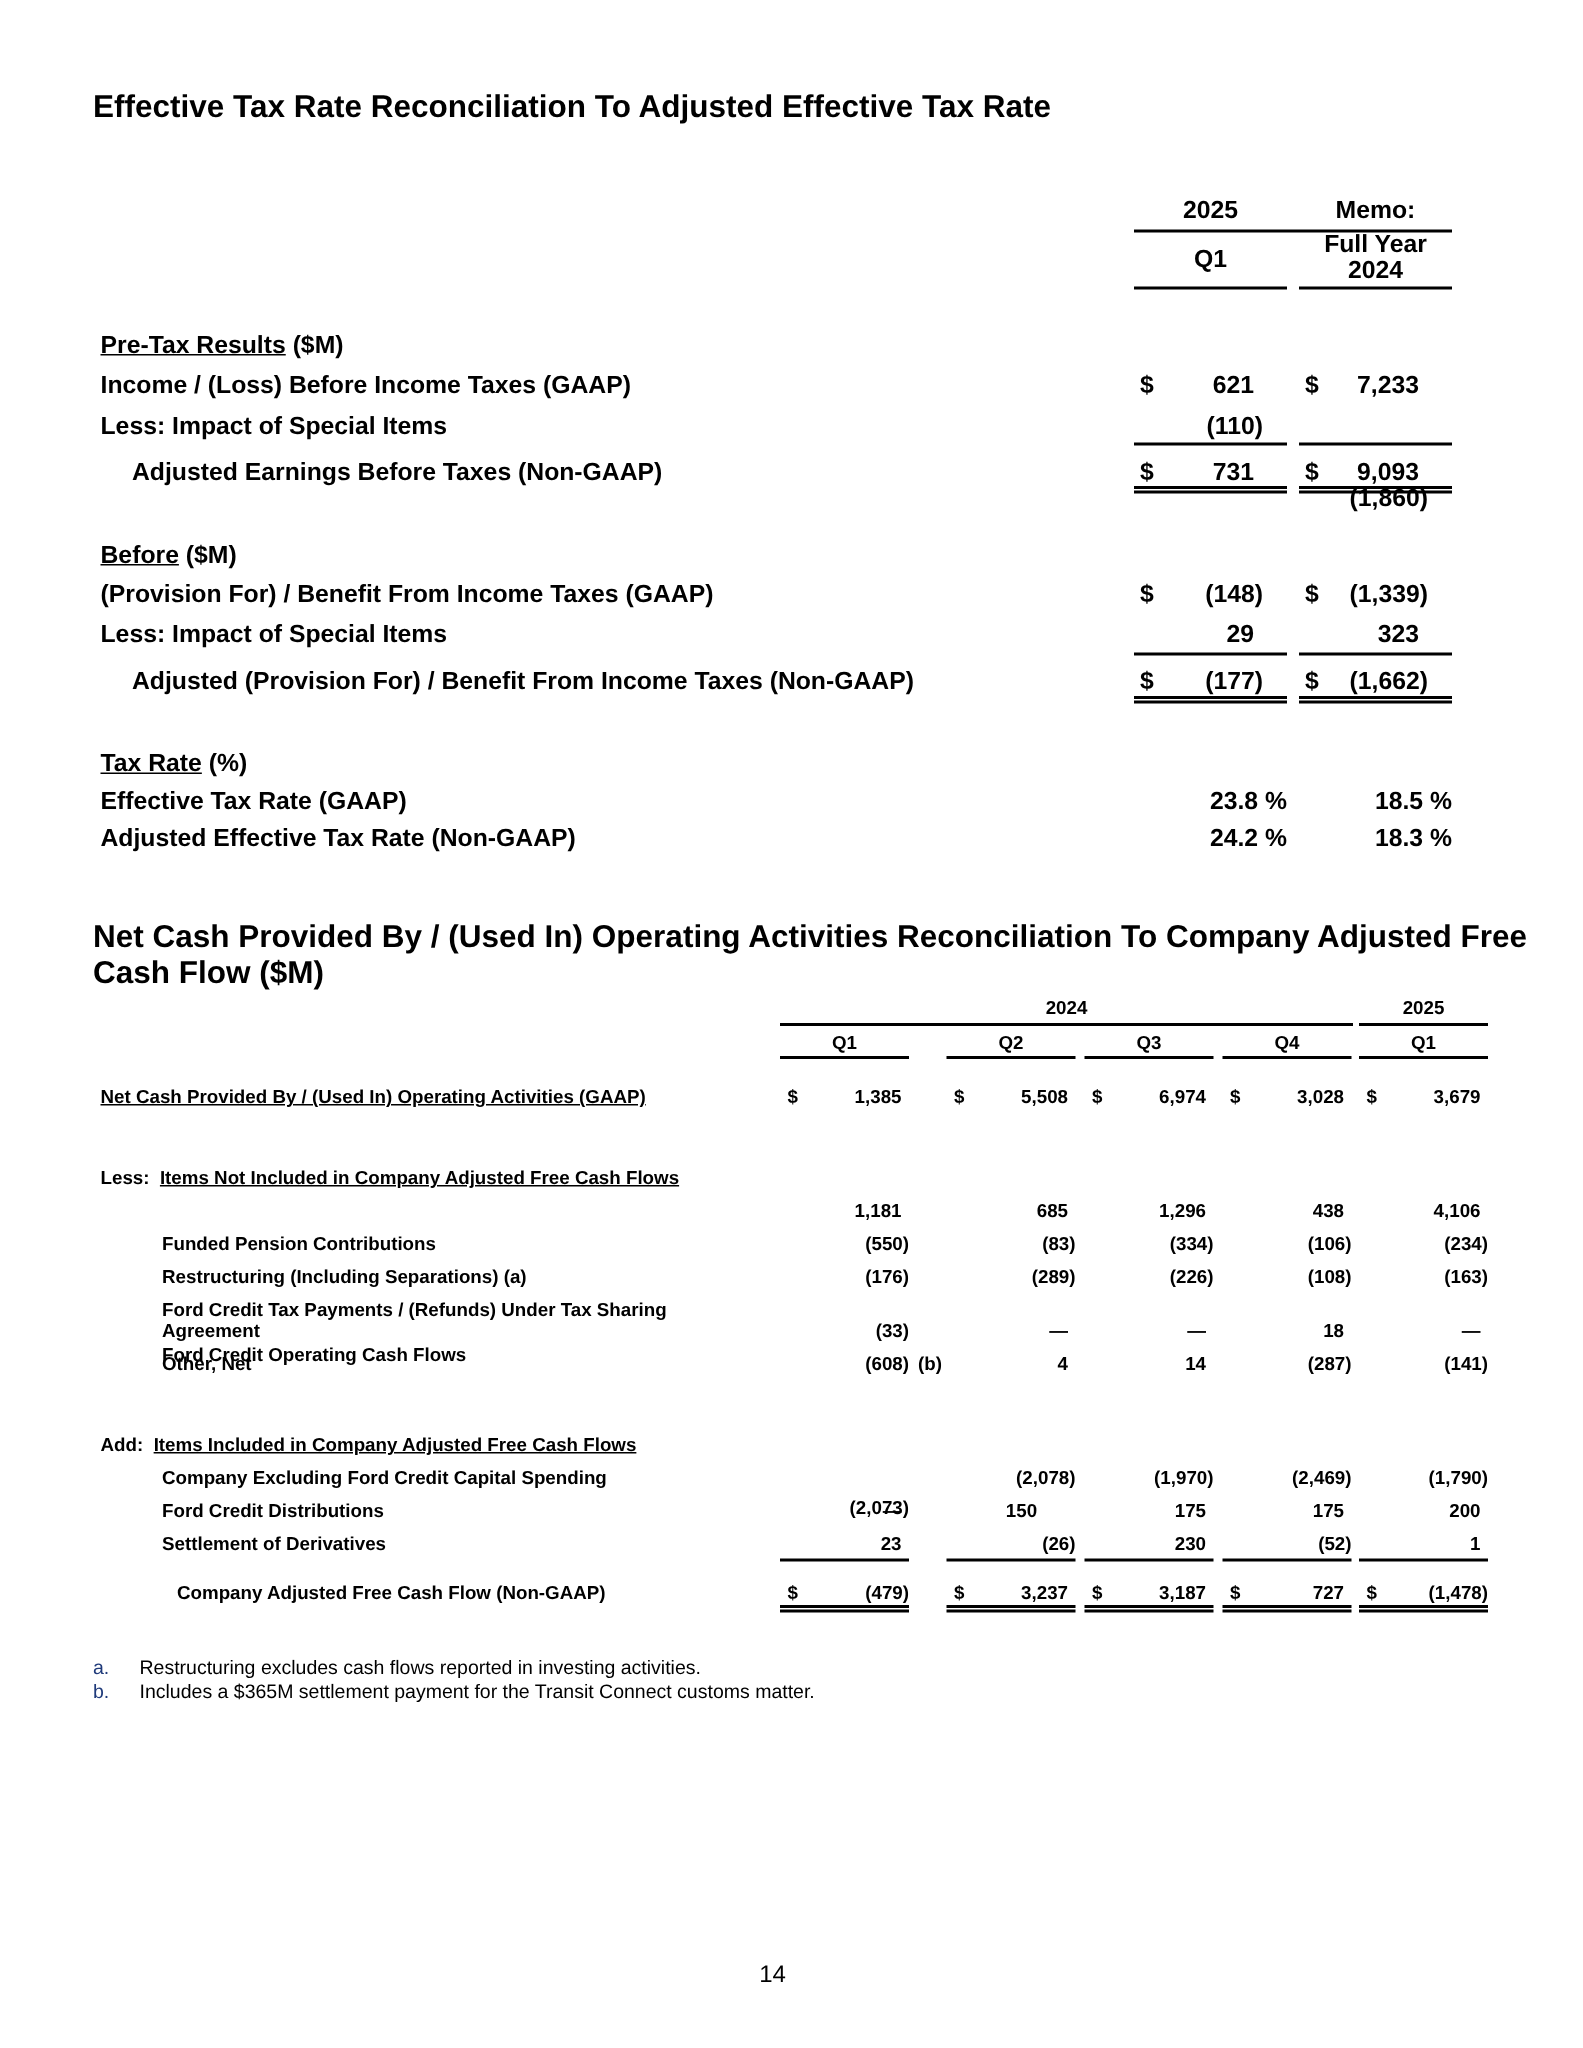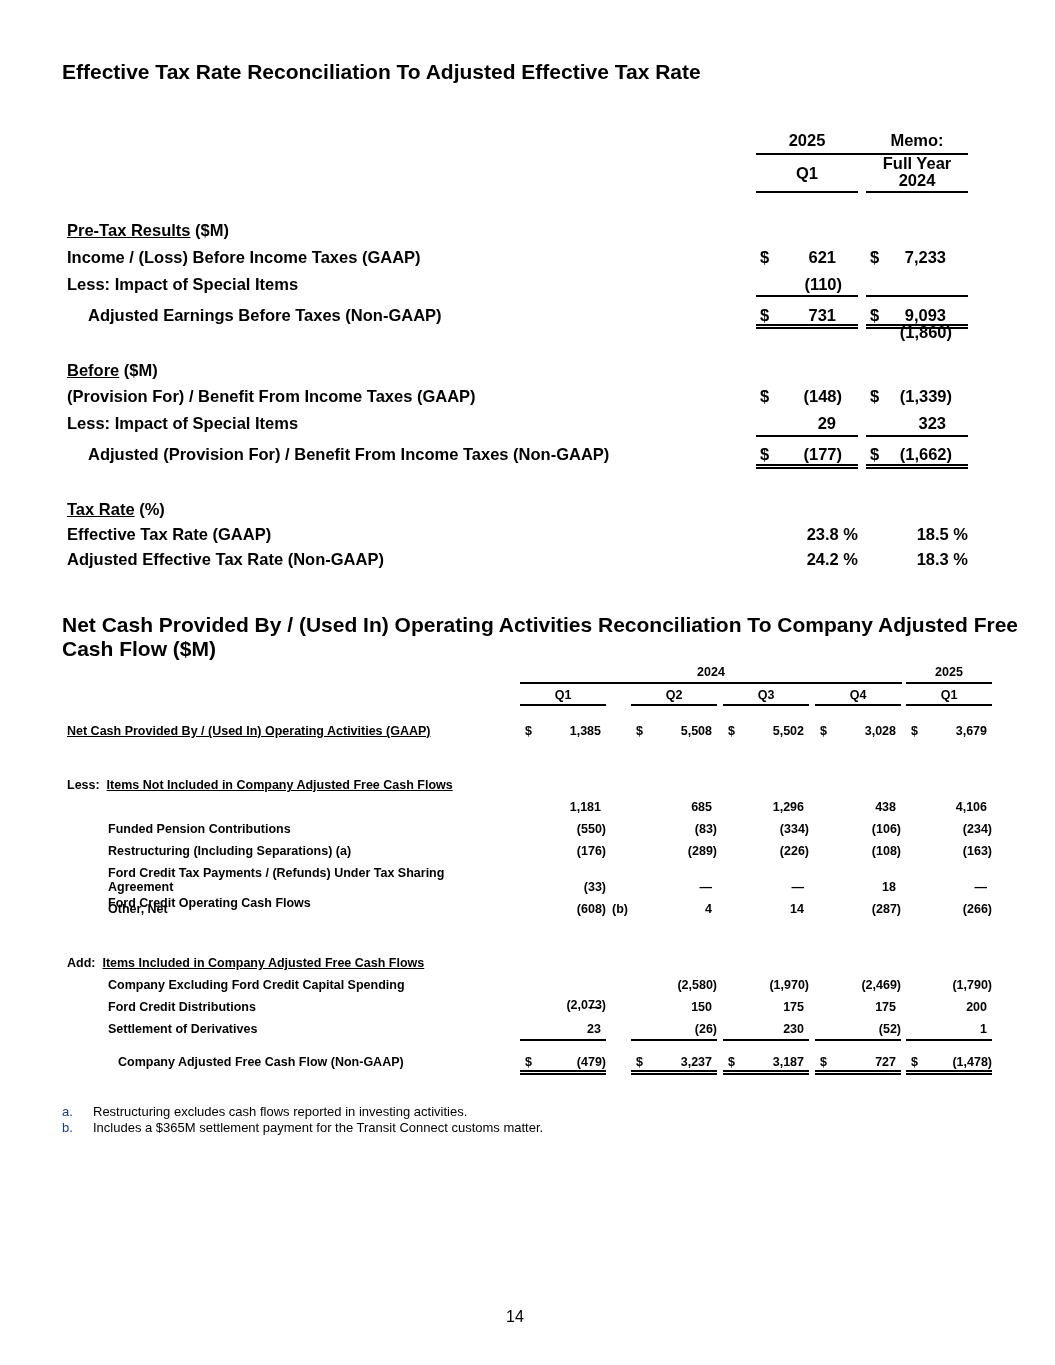"5,502" div.abs { text: 5,502 -> 6,974 }
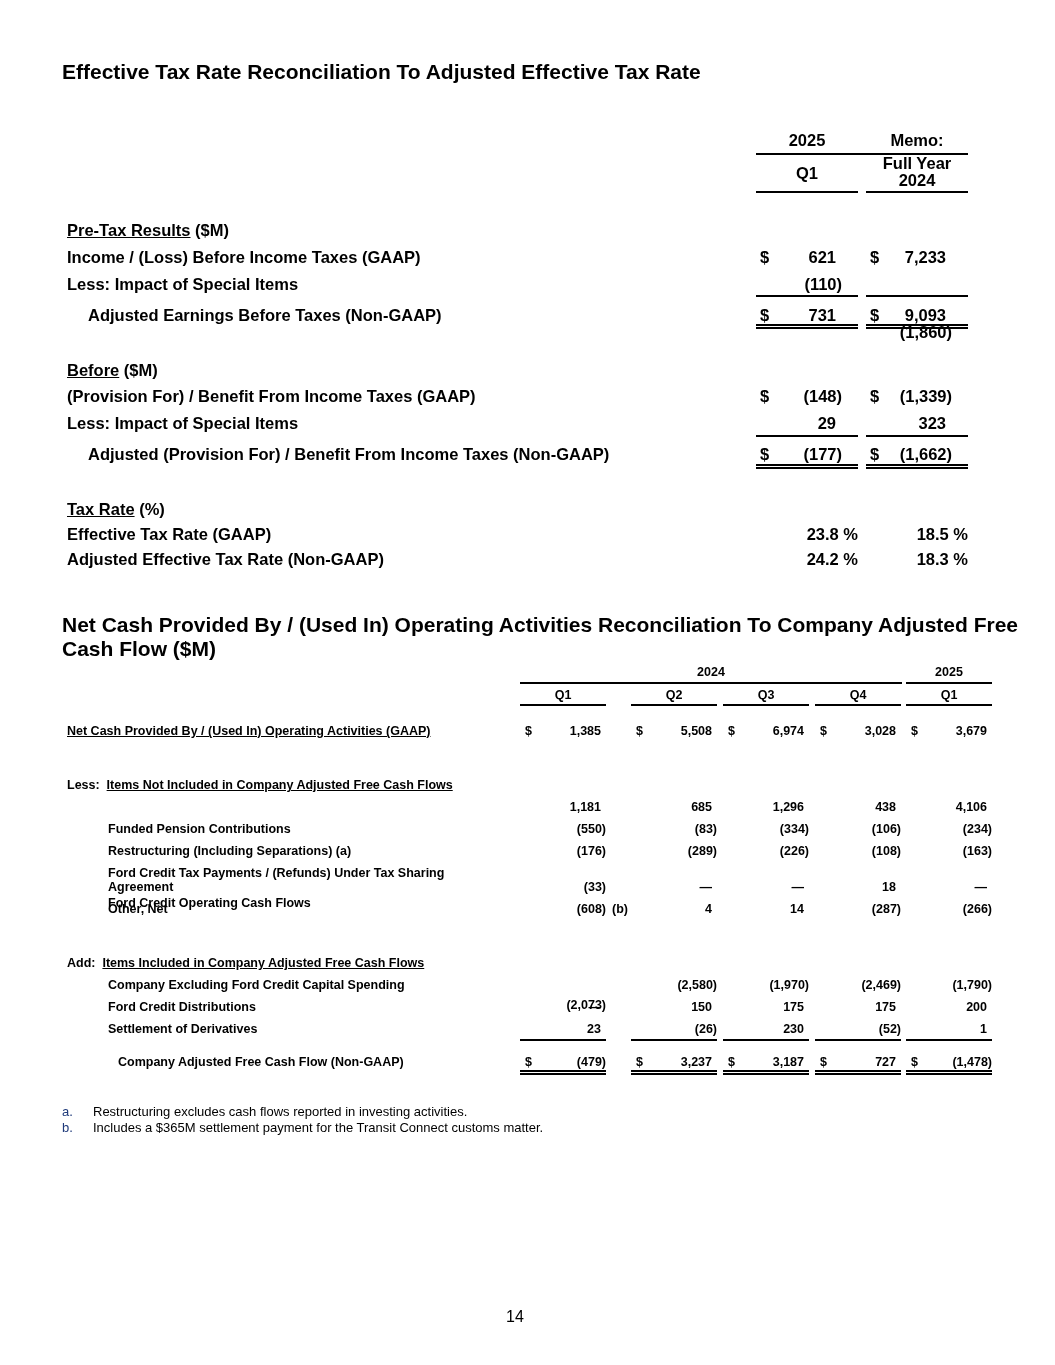"(266)" div.abs { text: 266 -> 141 }
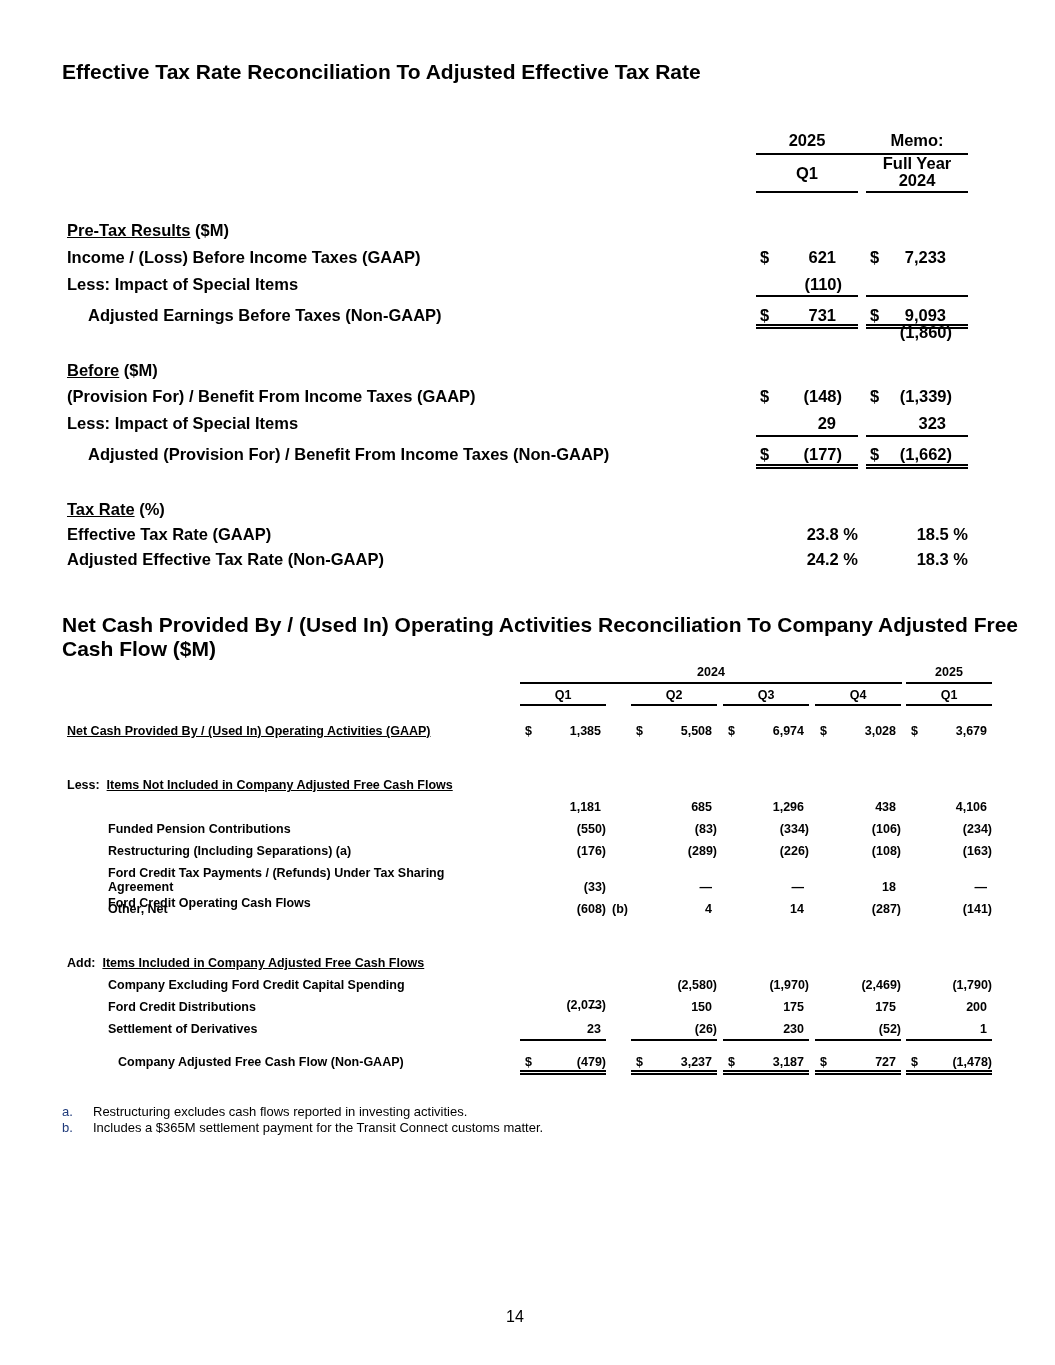"(2,580)" div.abs { text: 2,580 -> 2,078 }
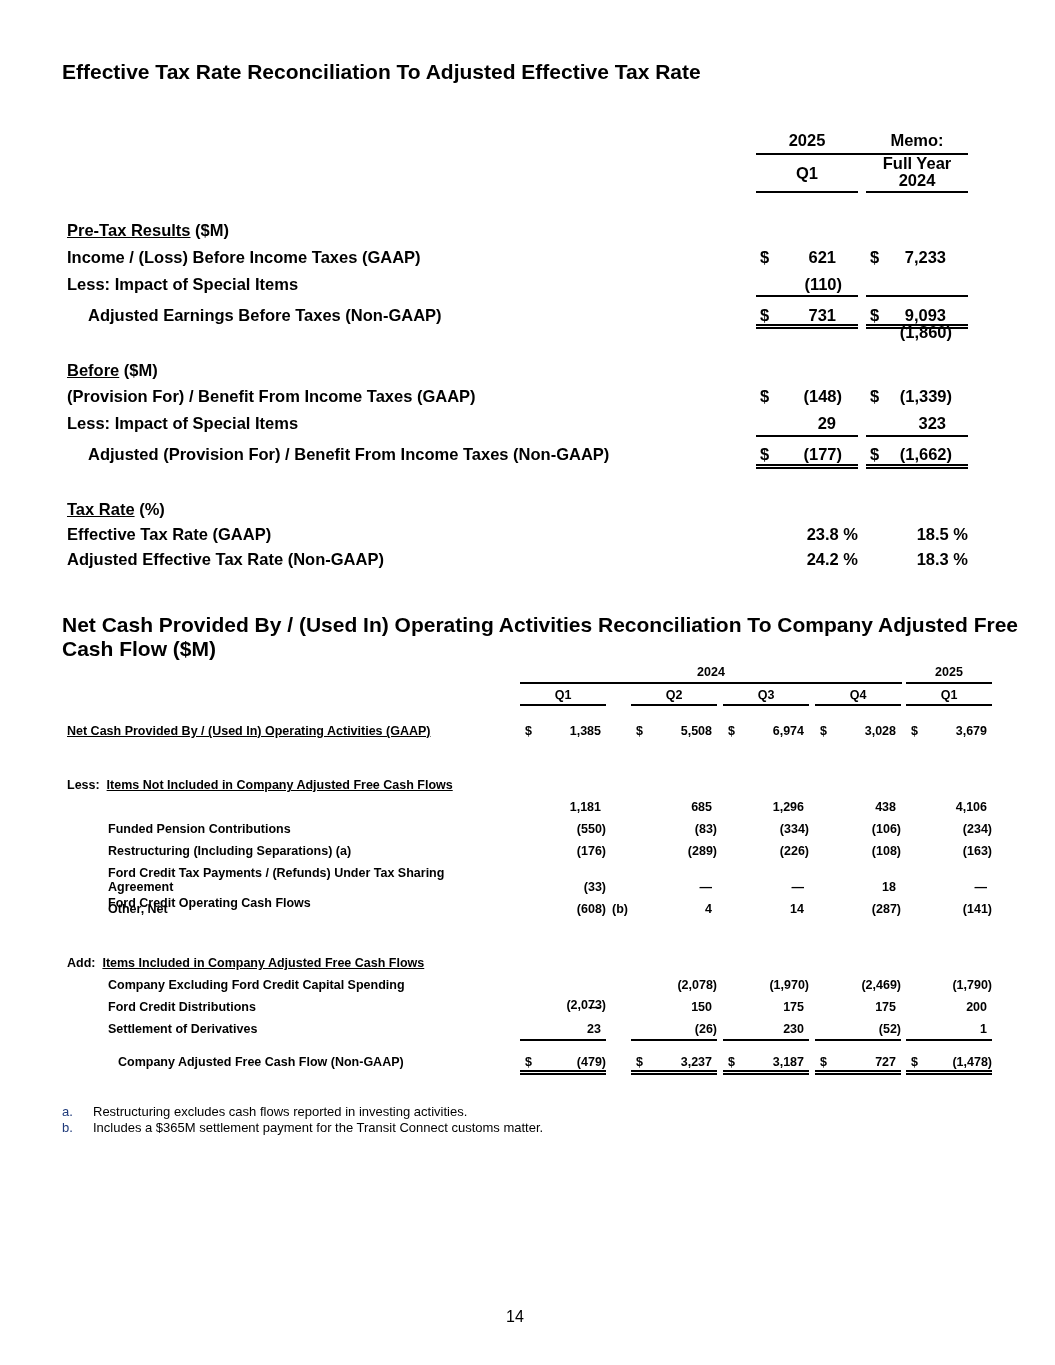"150" div.abs { text-align: none -> center }
